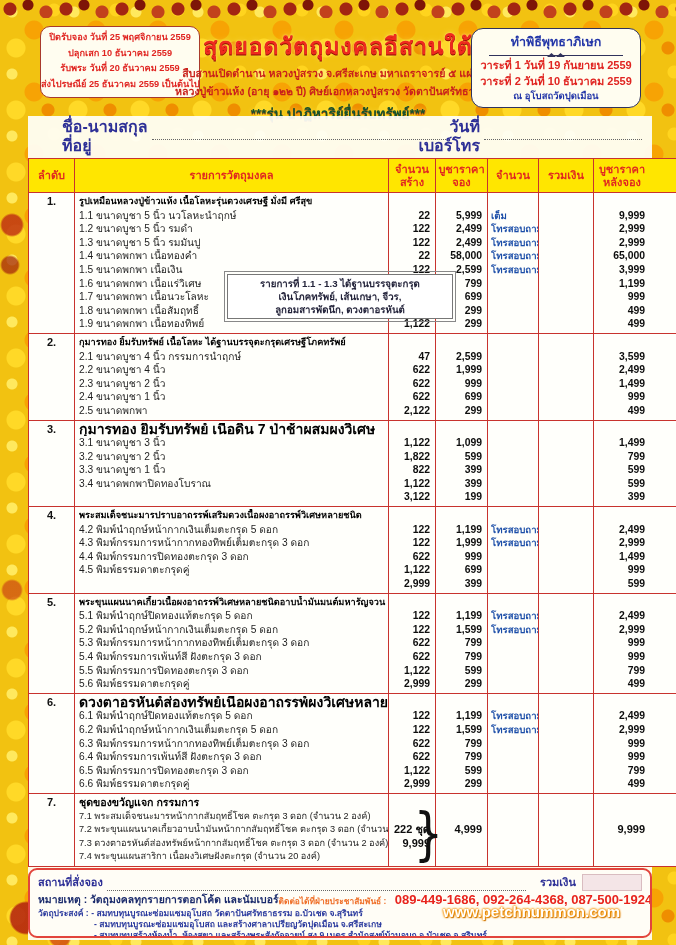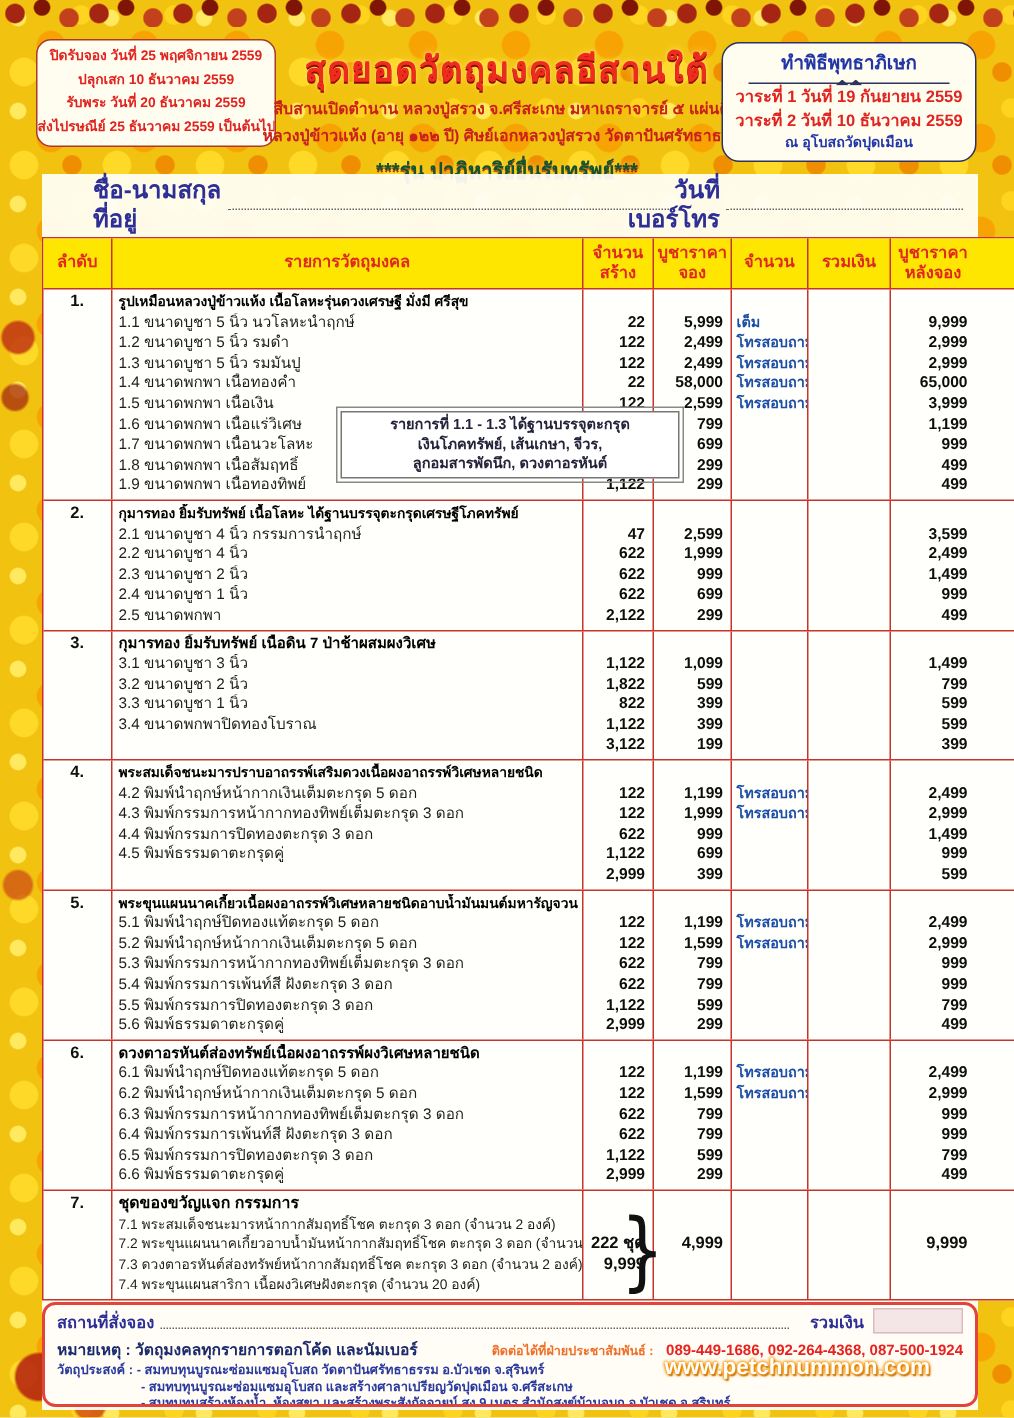"ปิดรับจอง วันที่ 25 พฤศจิกายน 2559" .box-left { left: 24px -> 40px }
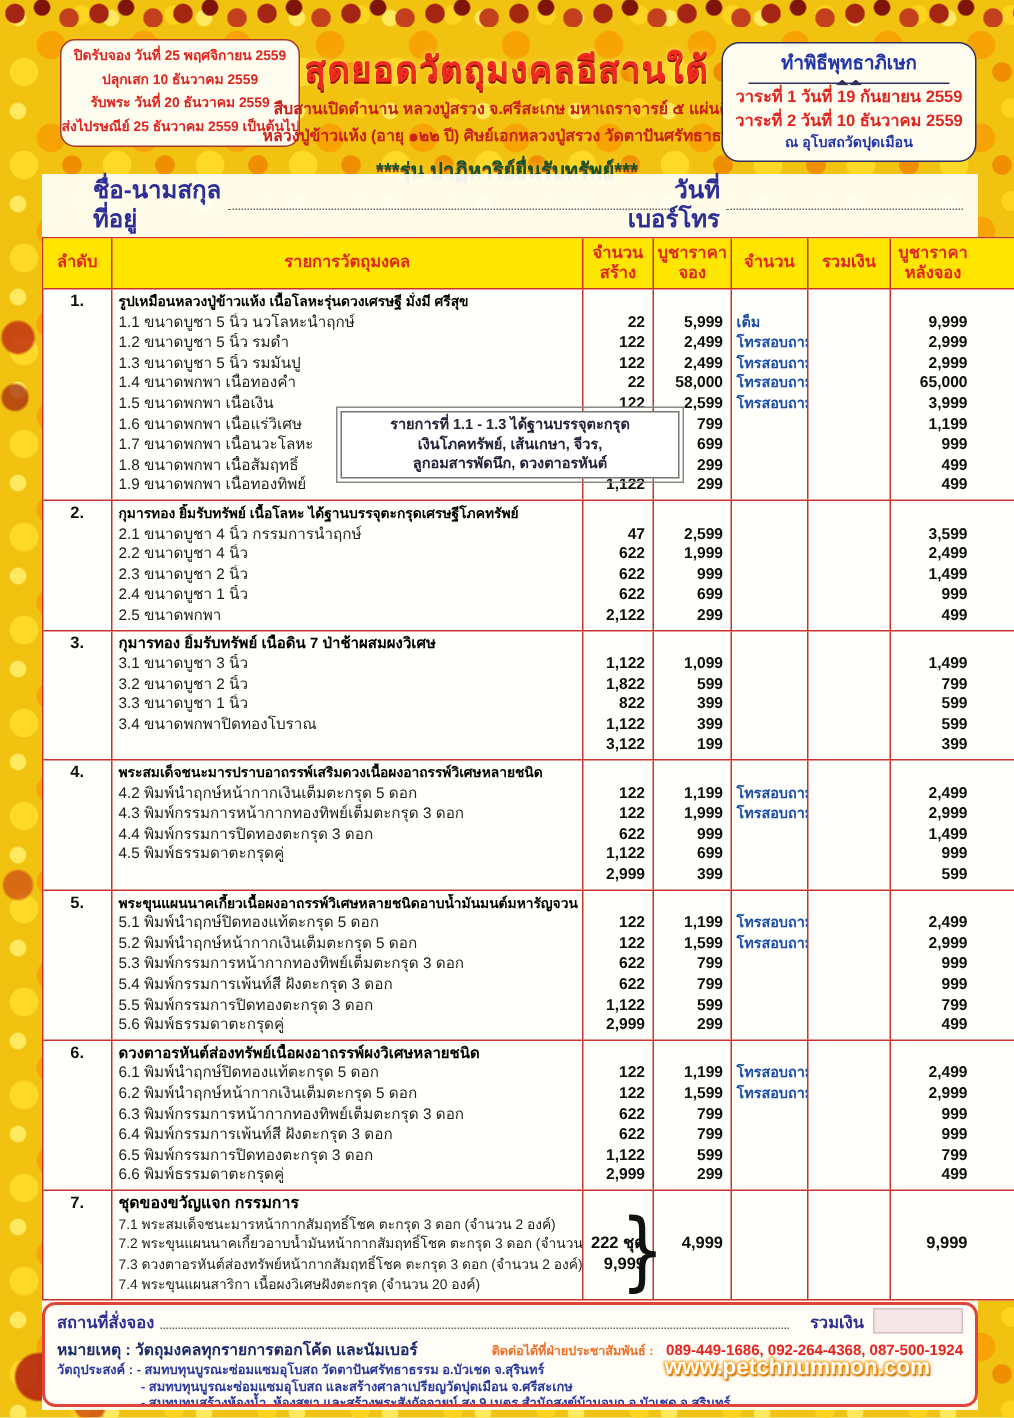"ทำพิธีพุทธาภิเษก" .box-right { right: 25px -> 35px }
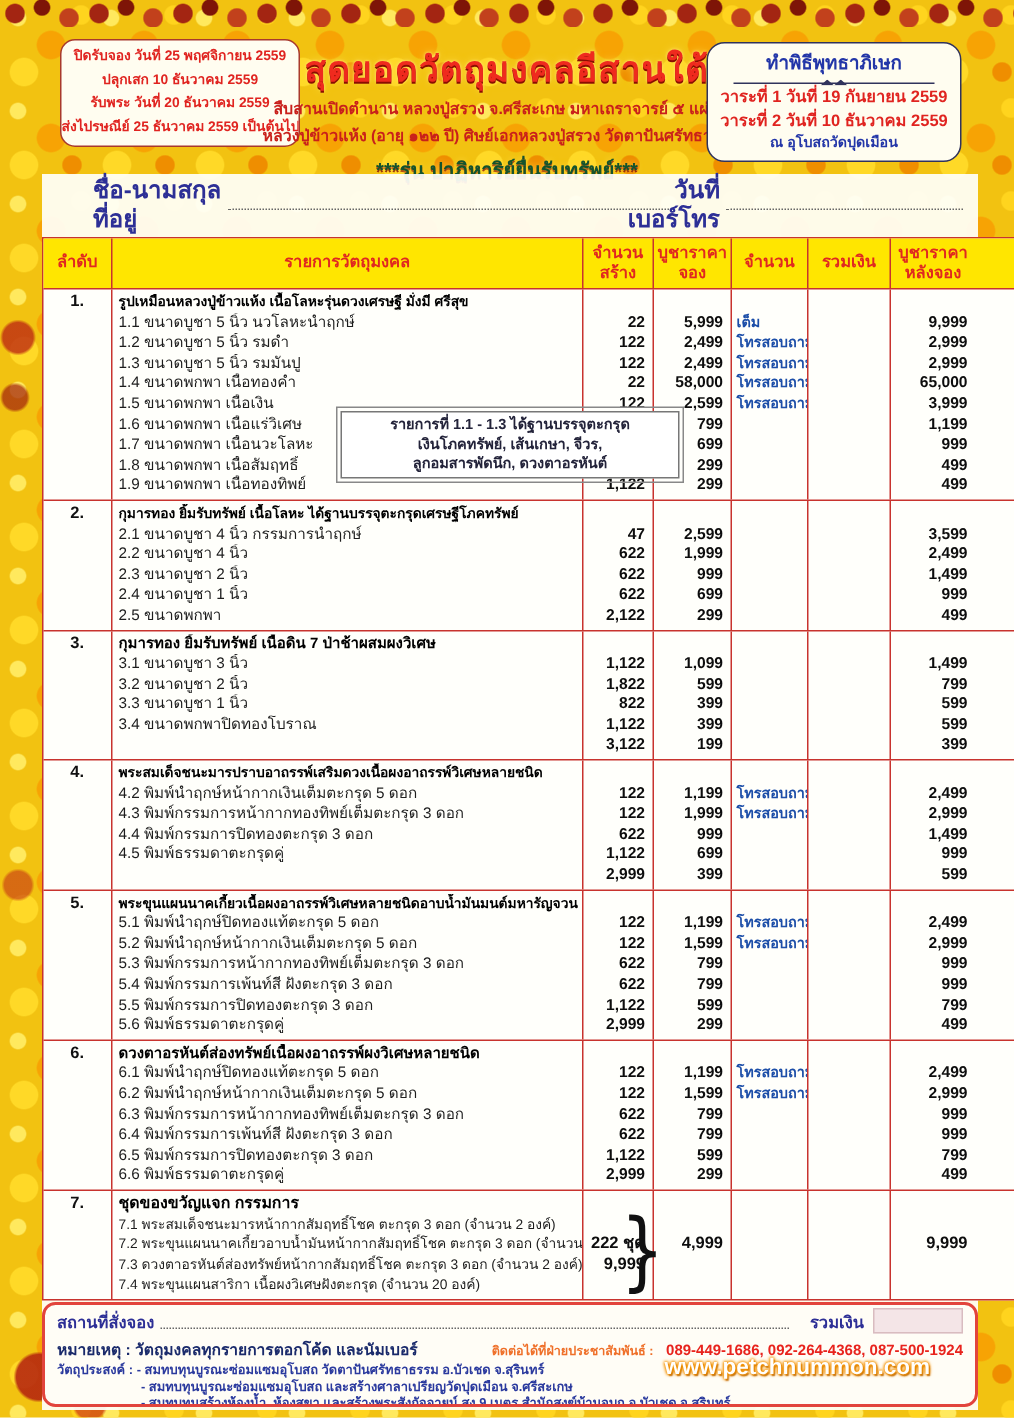"กุมารทอง ยิ้มรับทรัพย์ เนื้อดิน 7" .sectitle.sm { font-size: 10px -> 14px }
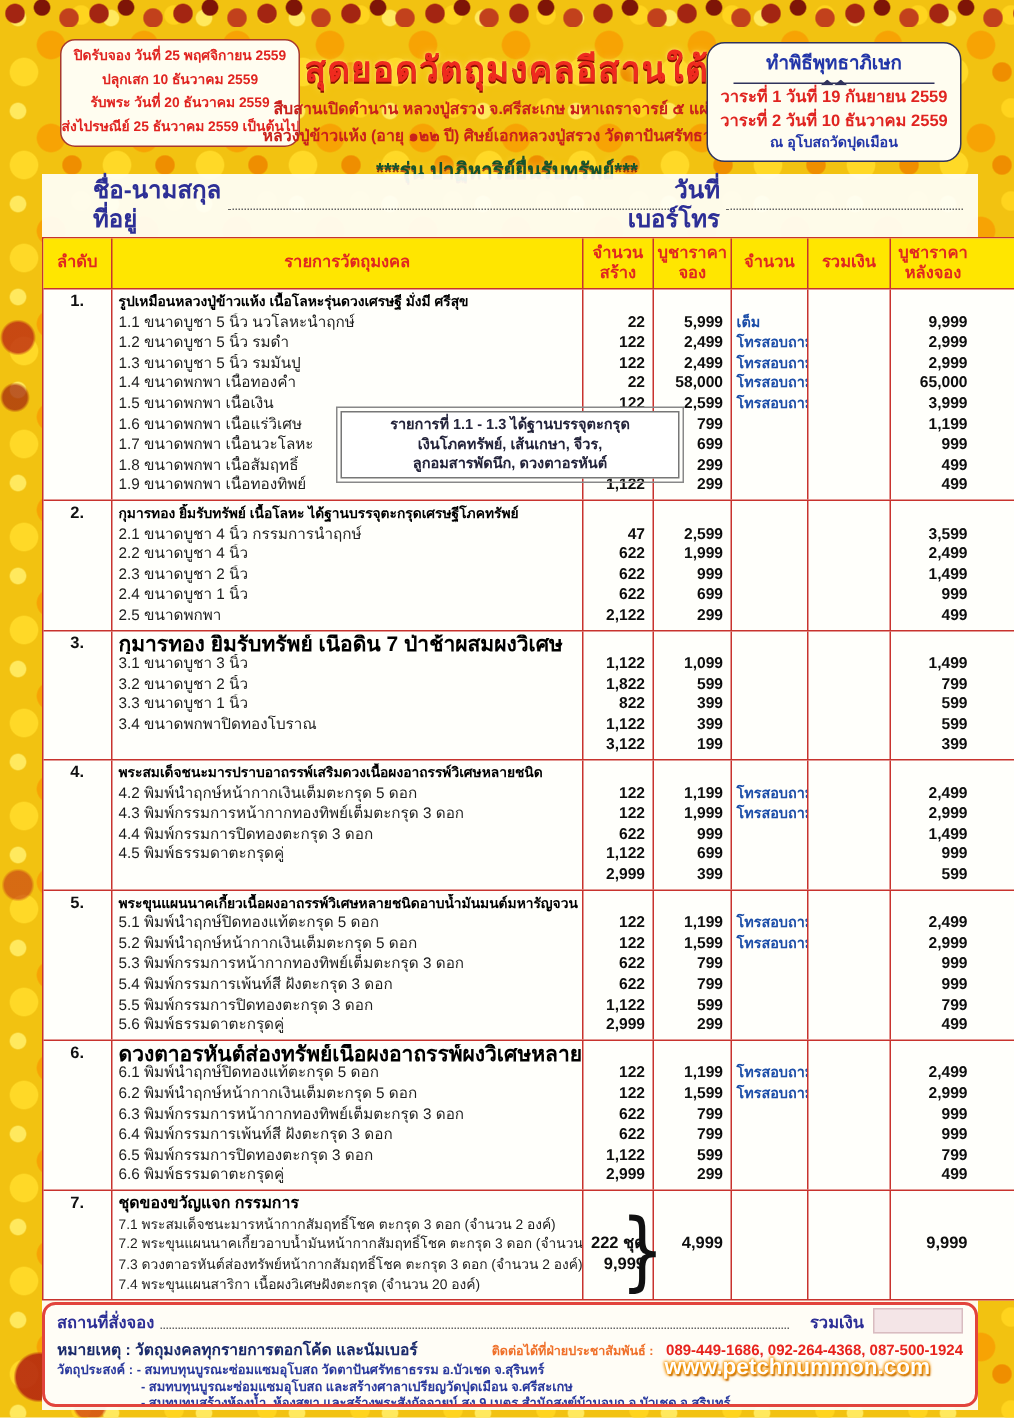"สถานที่สั่งจอง" .frow1 { align-items: none -> flex-end }
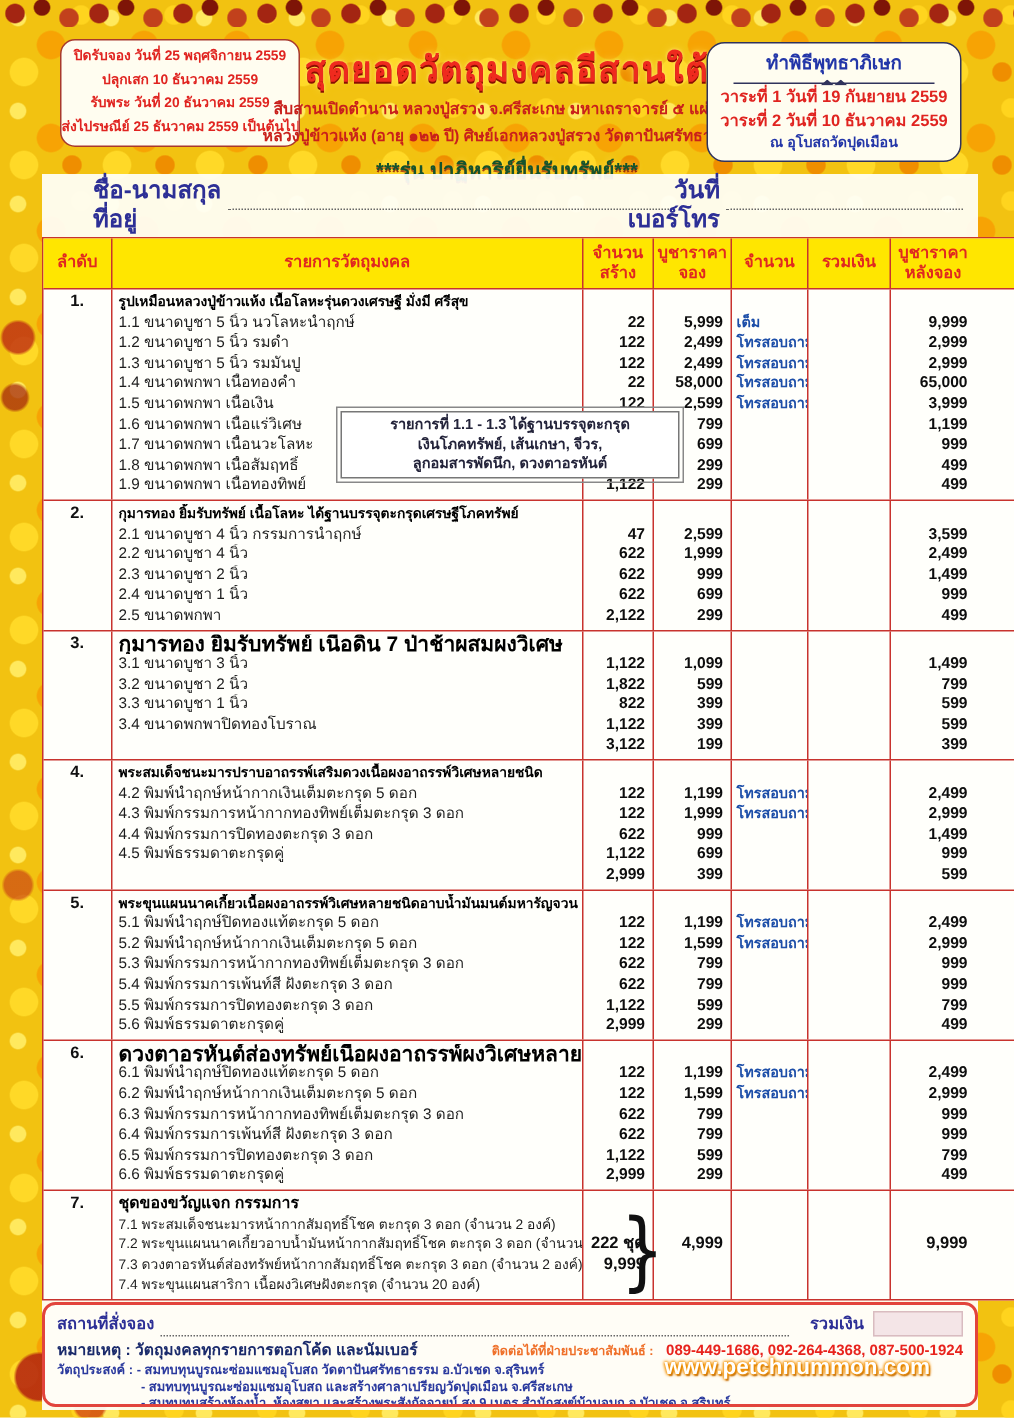"089-449-1686, 092-264-4368, 087-500-1924" .phones { font-size: 10px -> 13px }
